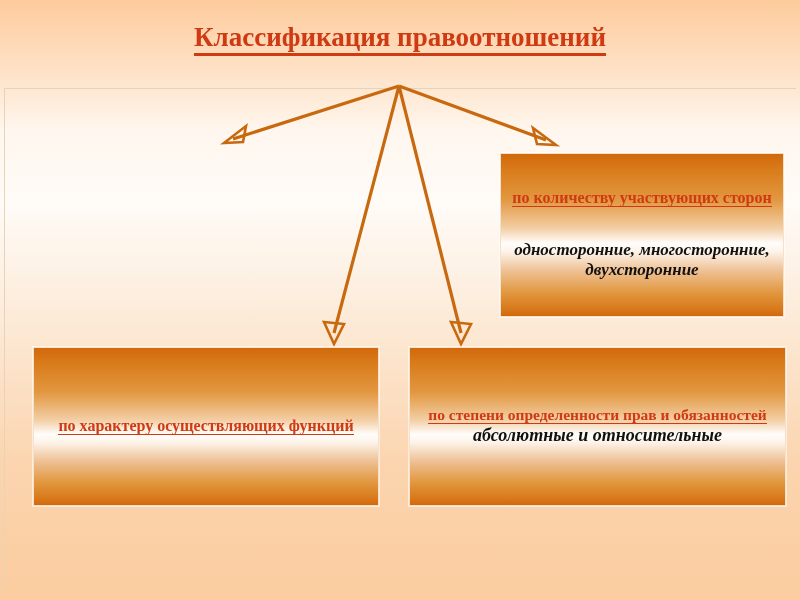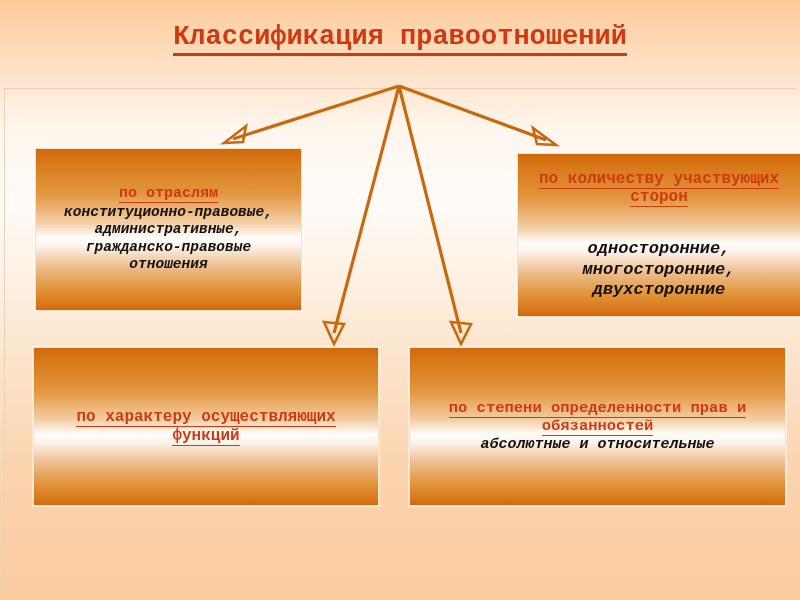"Классификация правоотношений" #slide { font-family: Liberation Mono, monospace -> Liberation Serif, serif }
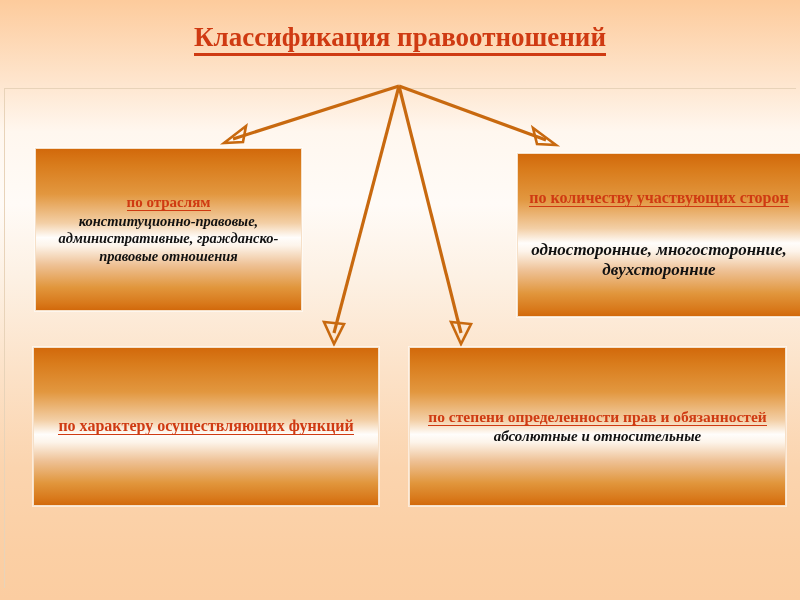"по отраслям" div.box { html: <div> <div><span>по отраслям</span></div> <div>конституционно-правовые, административные, гражданско-правовые отношения</div> </div> -> none }
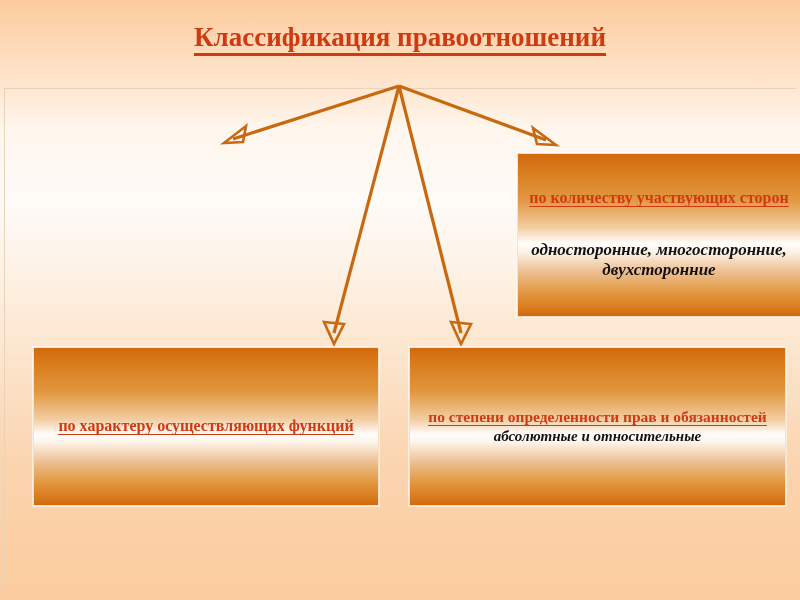"по количеству участвующих сторон" #box-parties { left: 517px -> 500px }
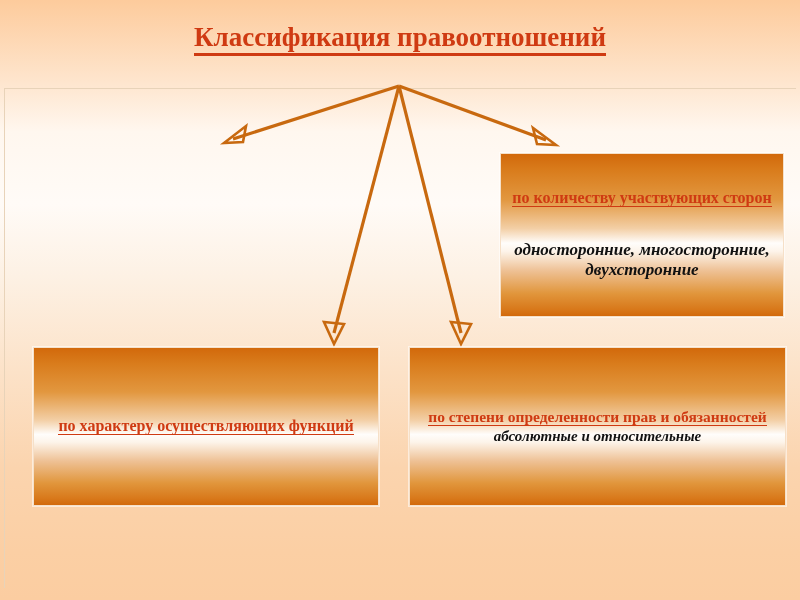"абсолютные и относительные" #box-certainty .body { font-size: 15px -> 18px }
